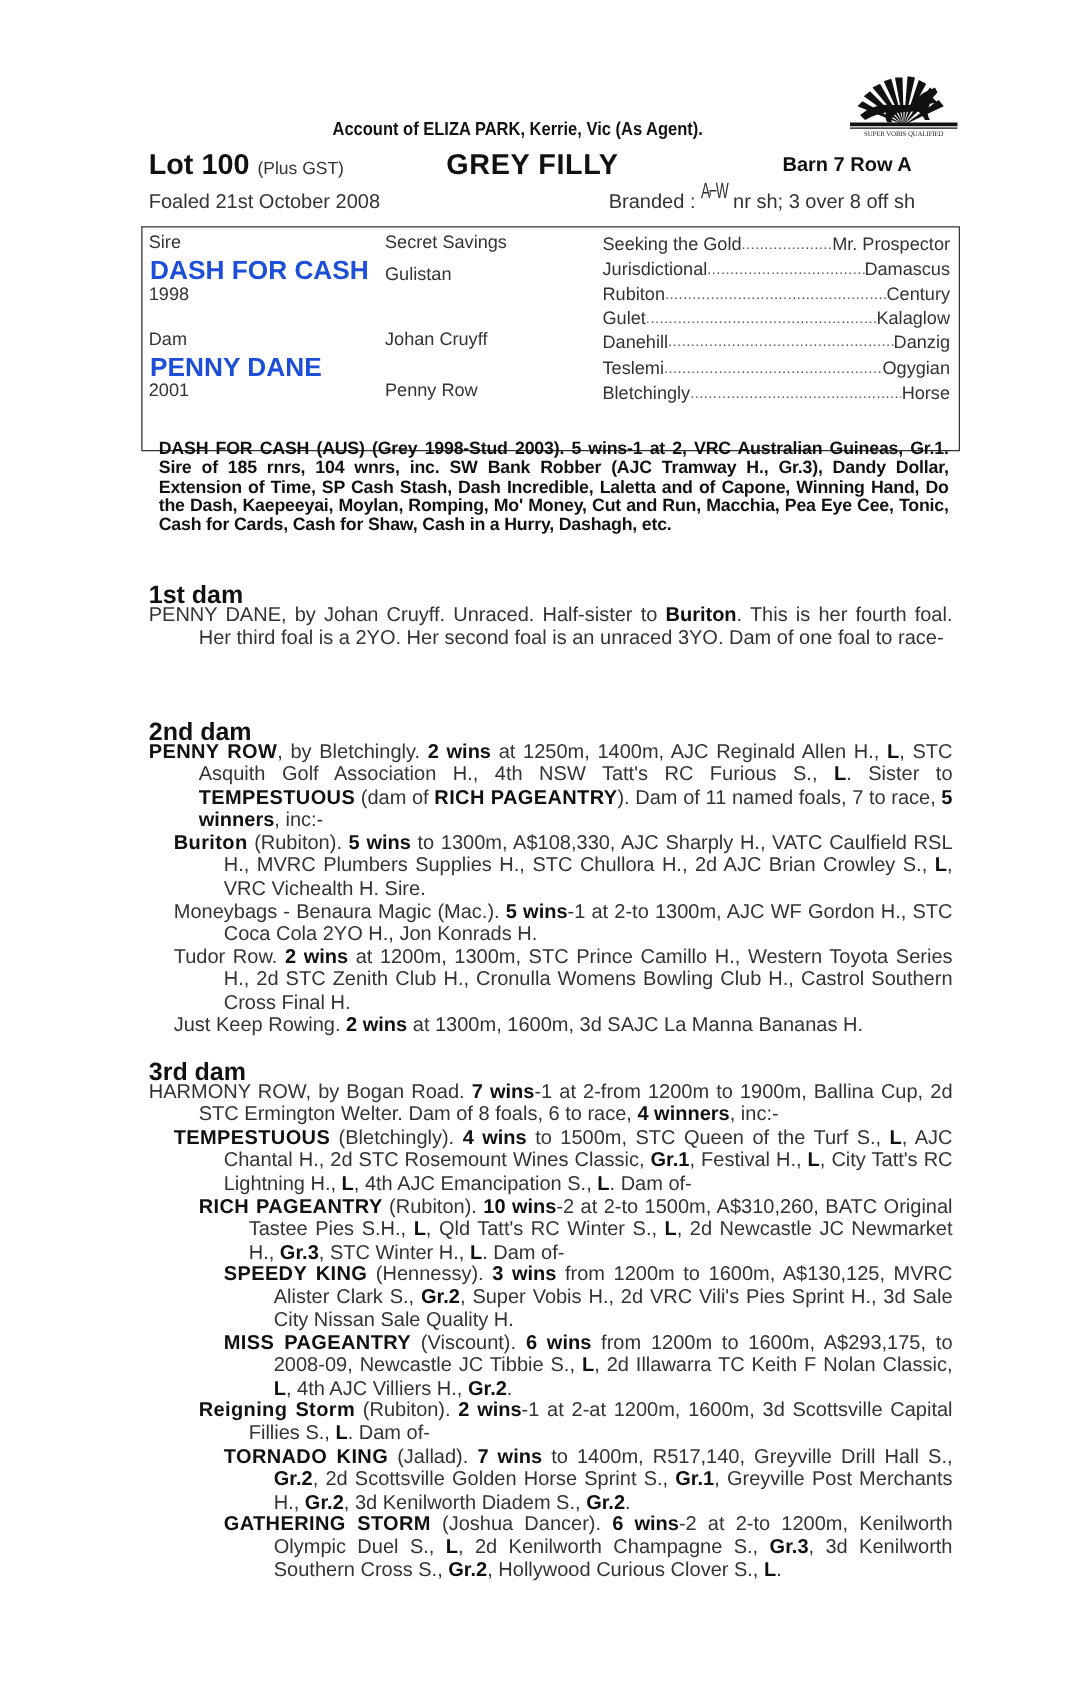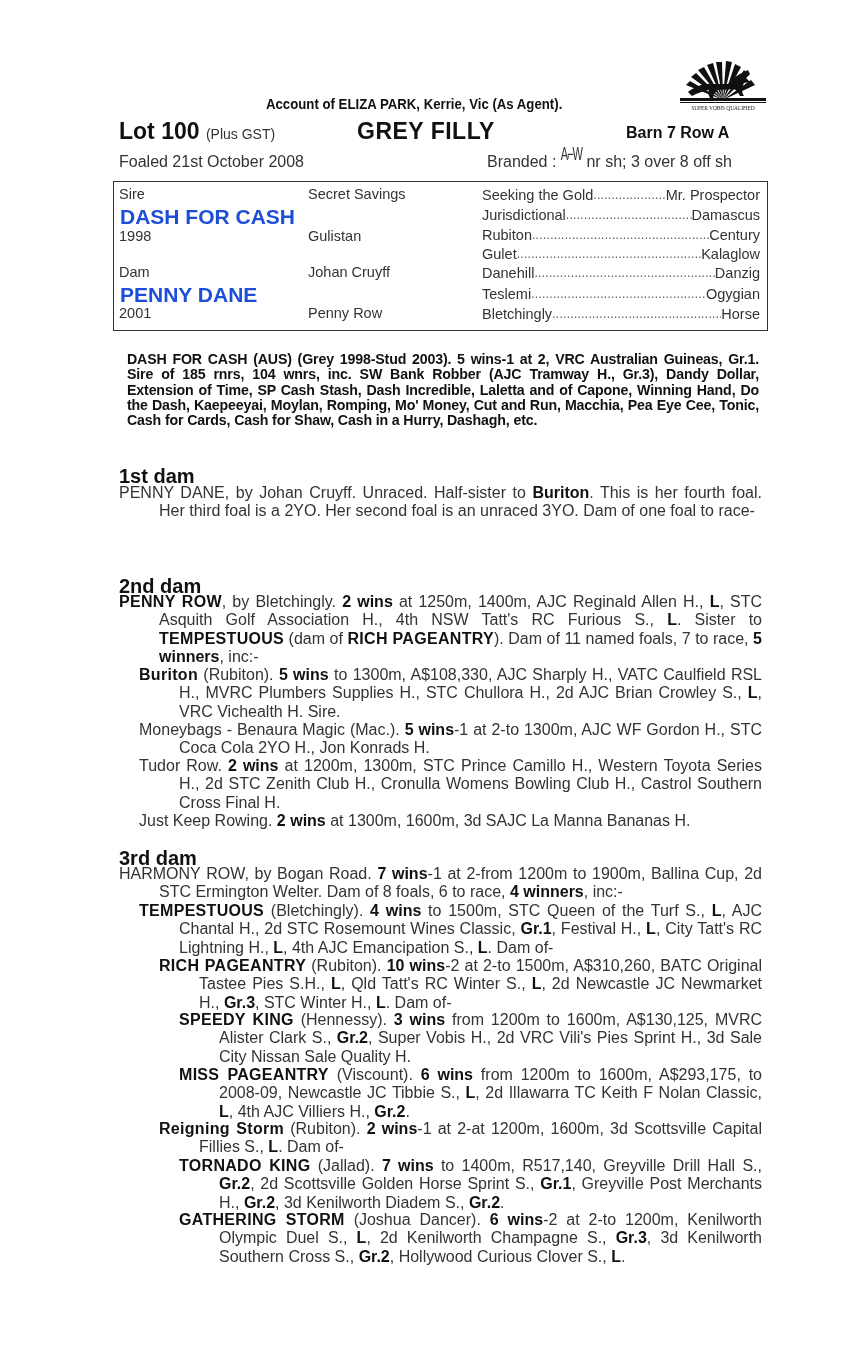"Sire" .pedigree { height: 150px -> 180px }
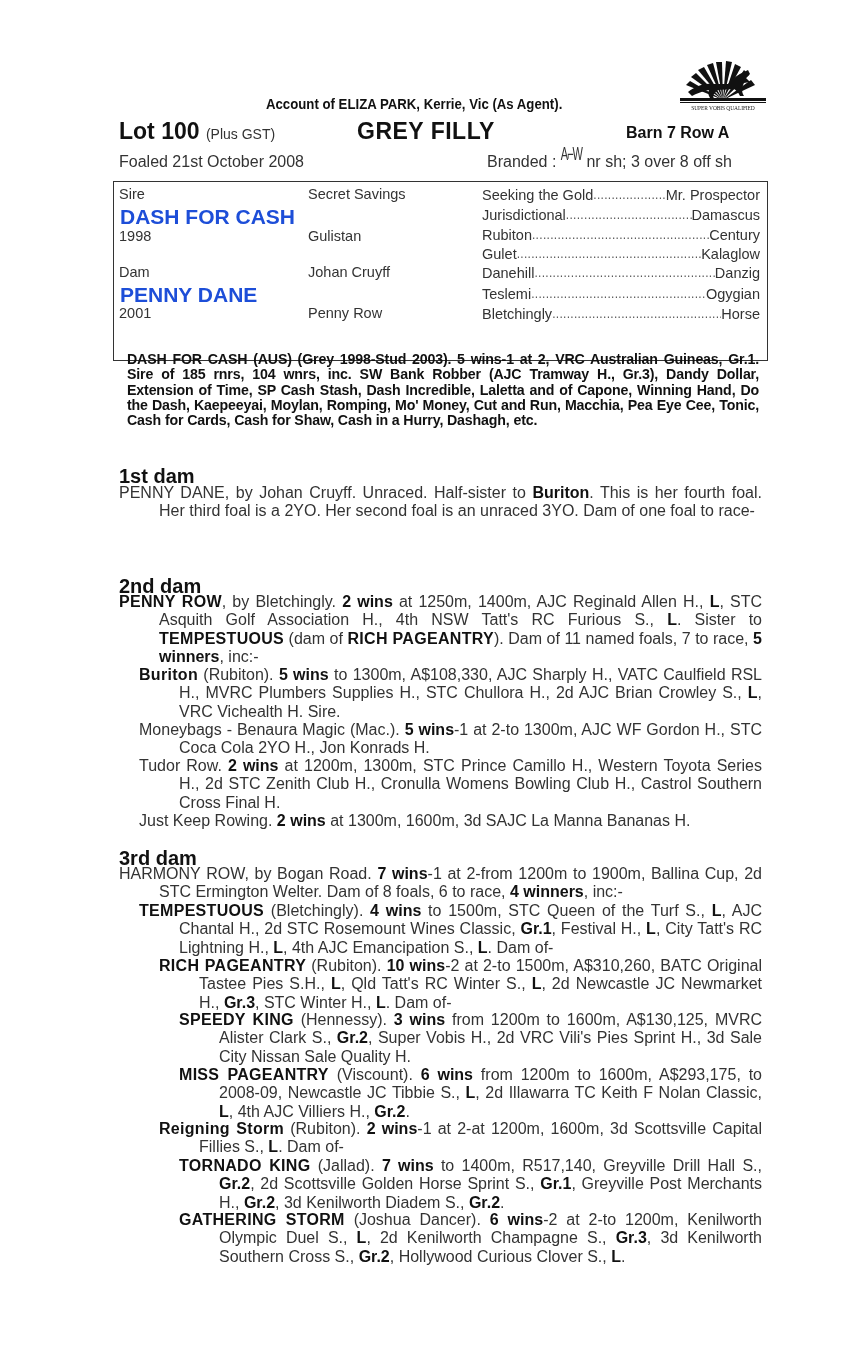"Gulistan" div.ped-cell { top: 46px -> 30px }
